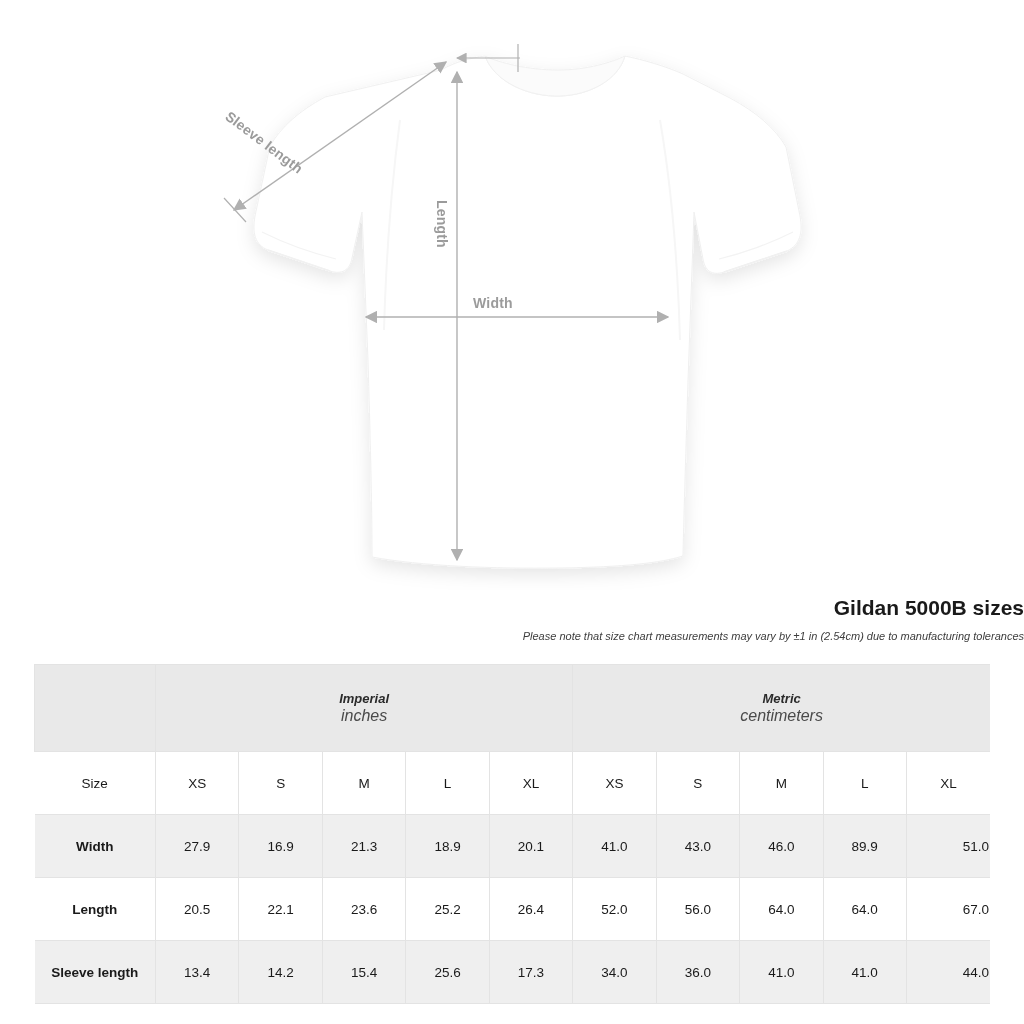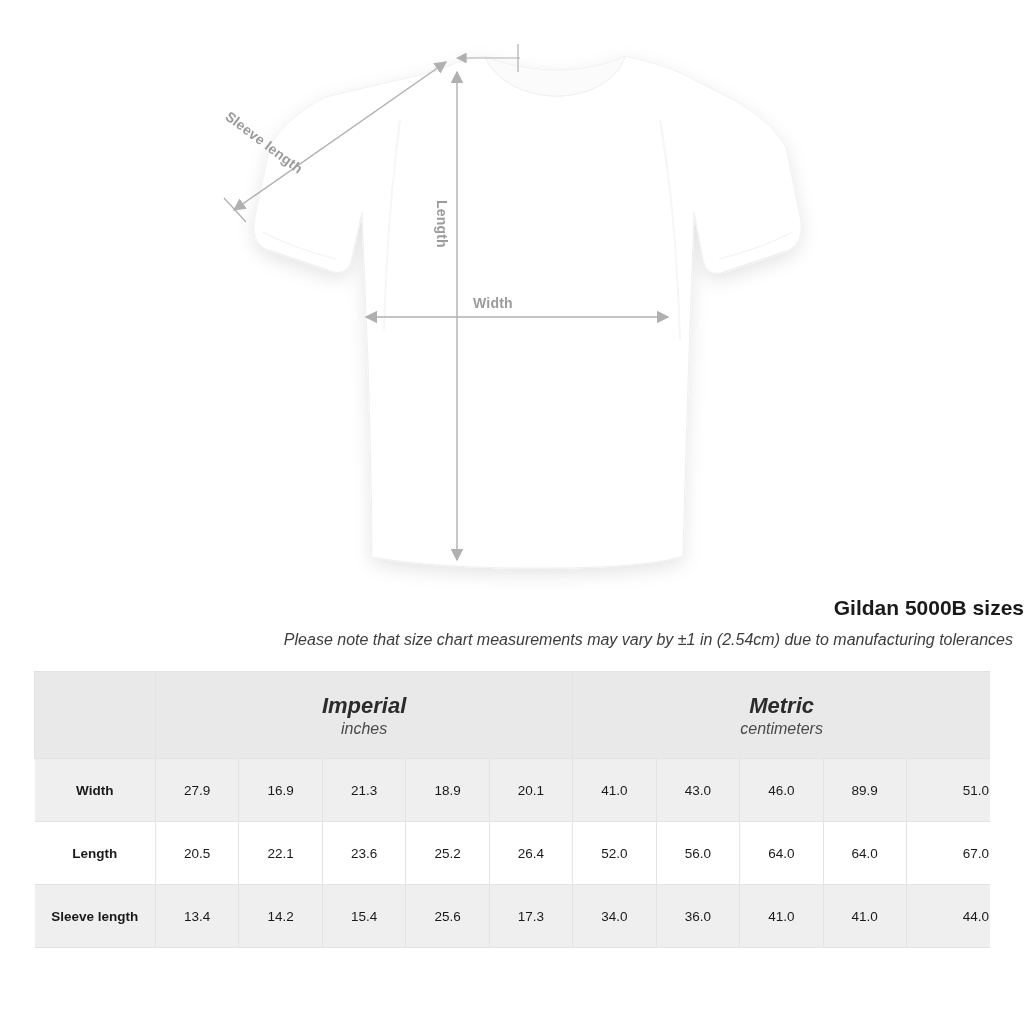"Please note that size chart" .chart-note { font-size: 16px -> 11px; margin: 11px -> 0 }
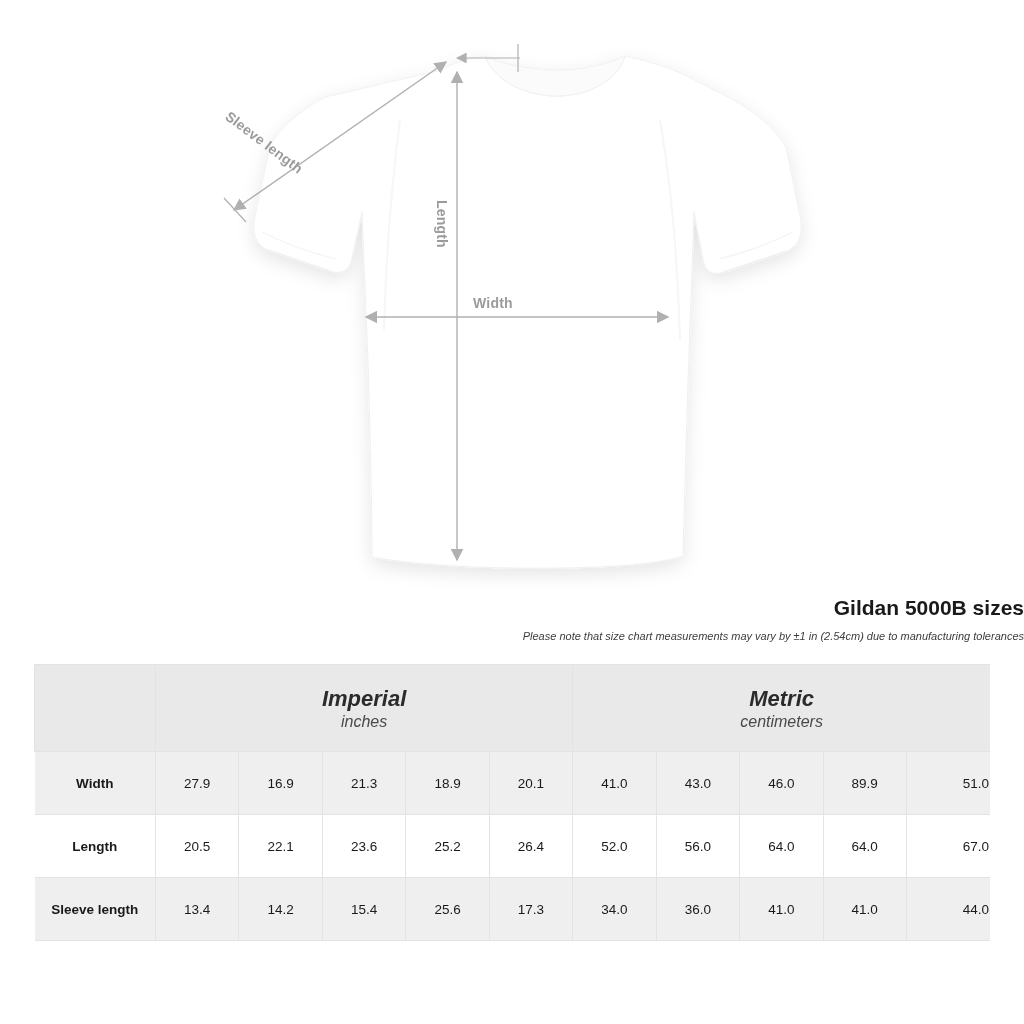"Imperial" .unit-name { font-size: 22px -> 13px }
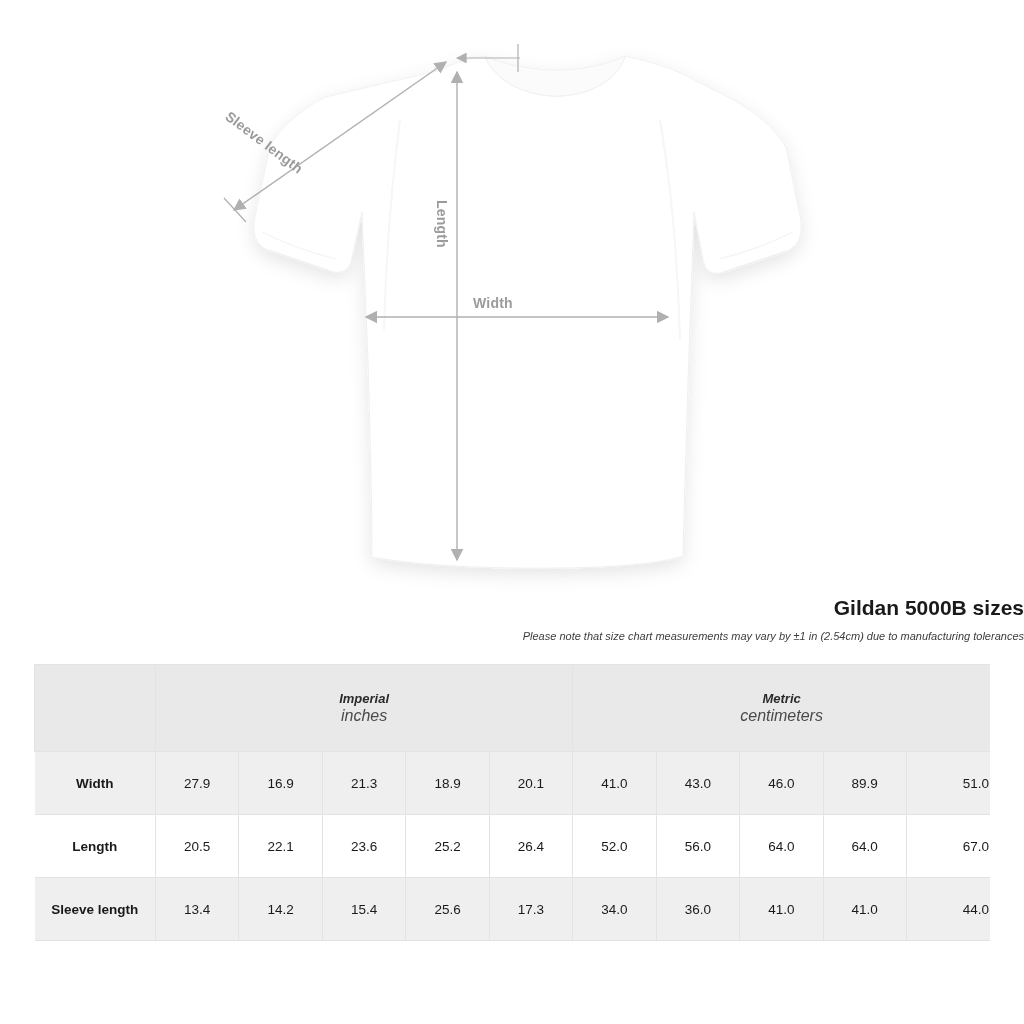"Size" tr.size-row { html: none -> <tr> <td>Size</td> <td>XS</td> <td>S</td> <td>M</td> <td>L</td> <td>XL</td> <td>XS</td> <td>S</td> <td>M</td> <td>L</td> <td>XL</td> </tr> }
